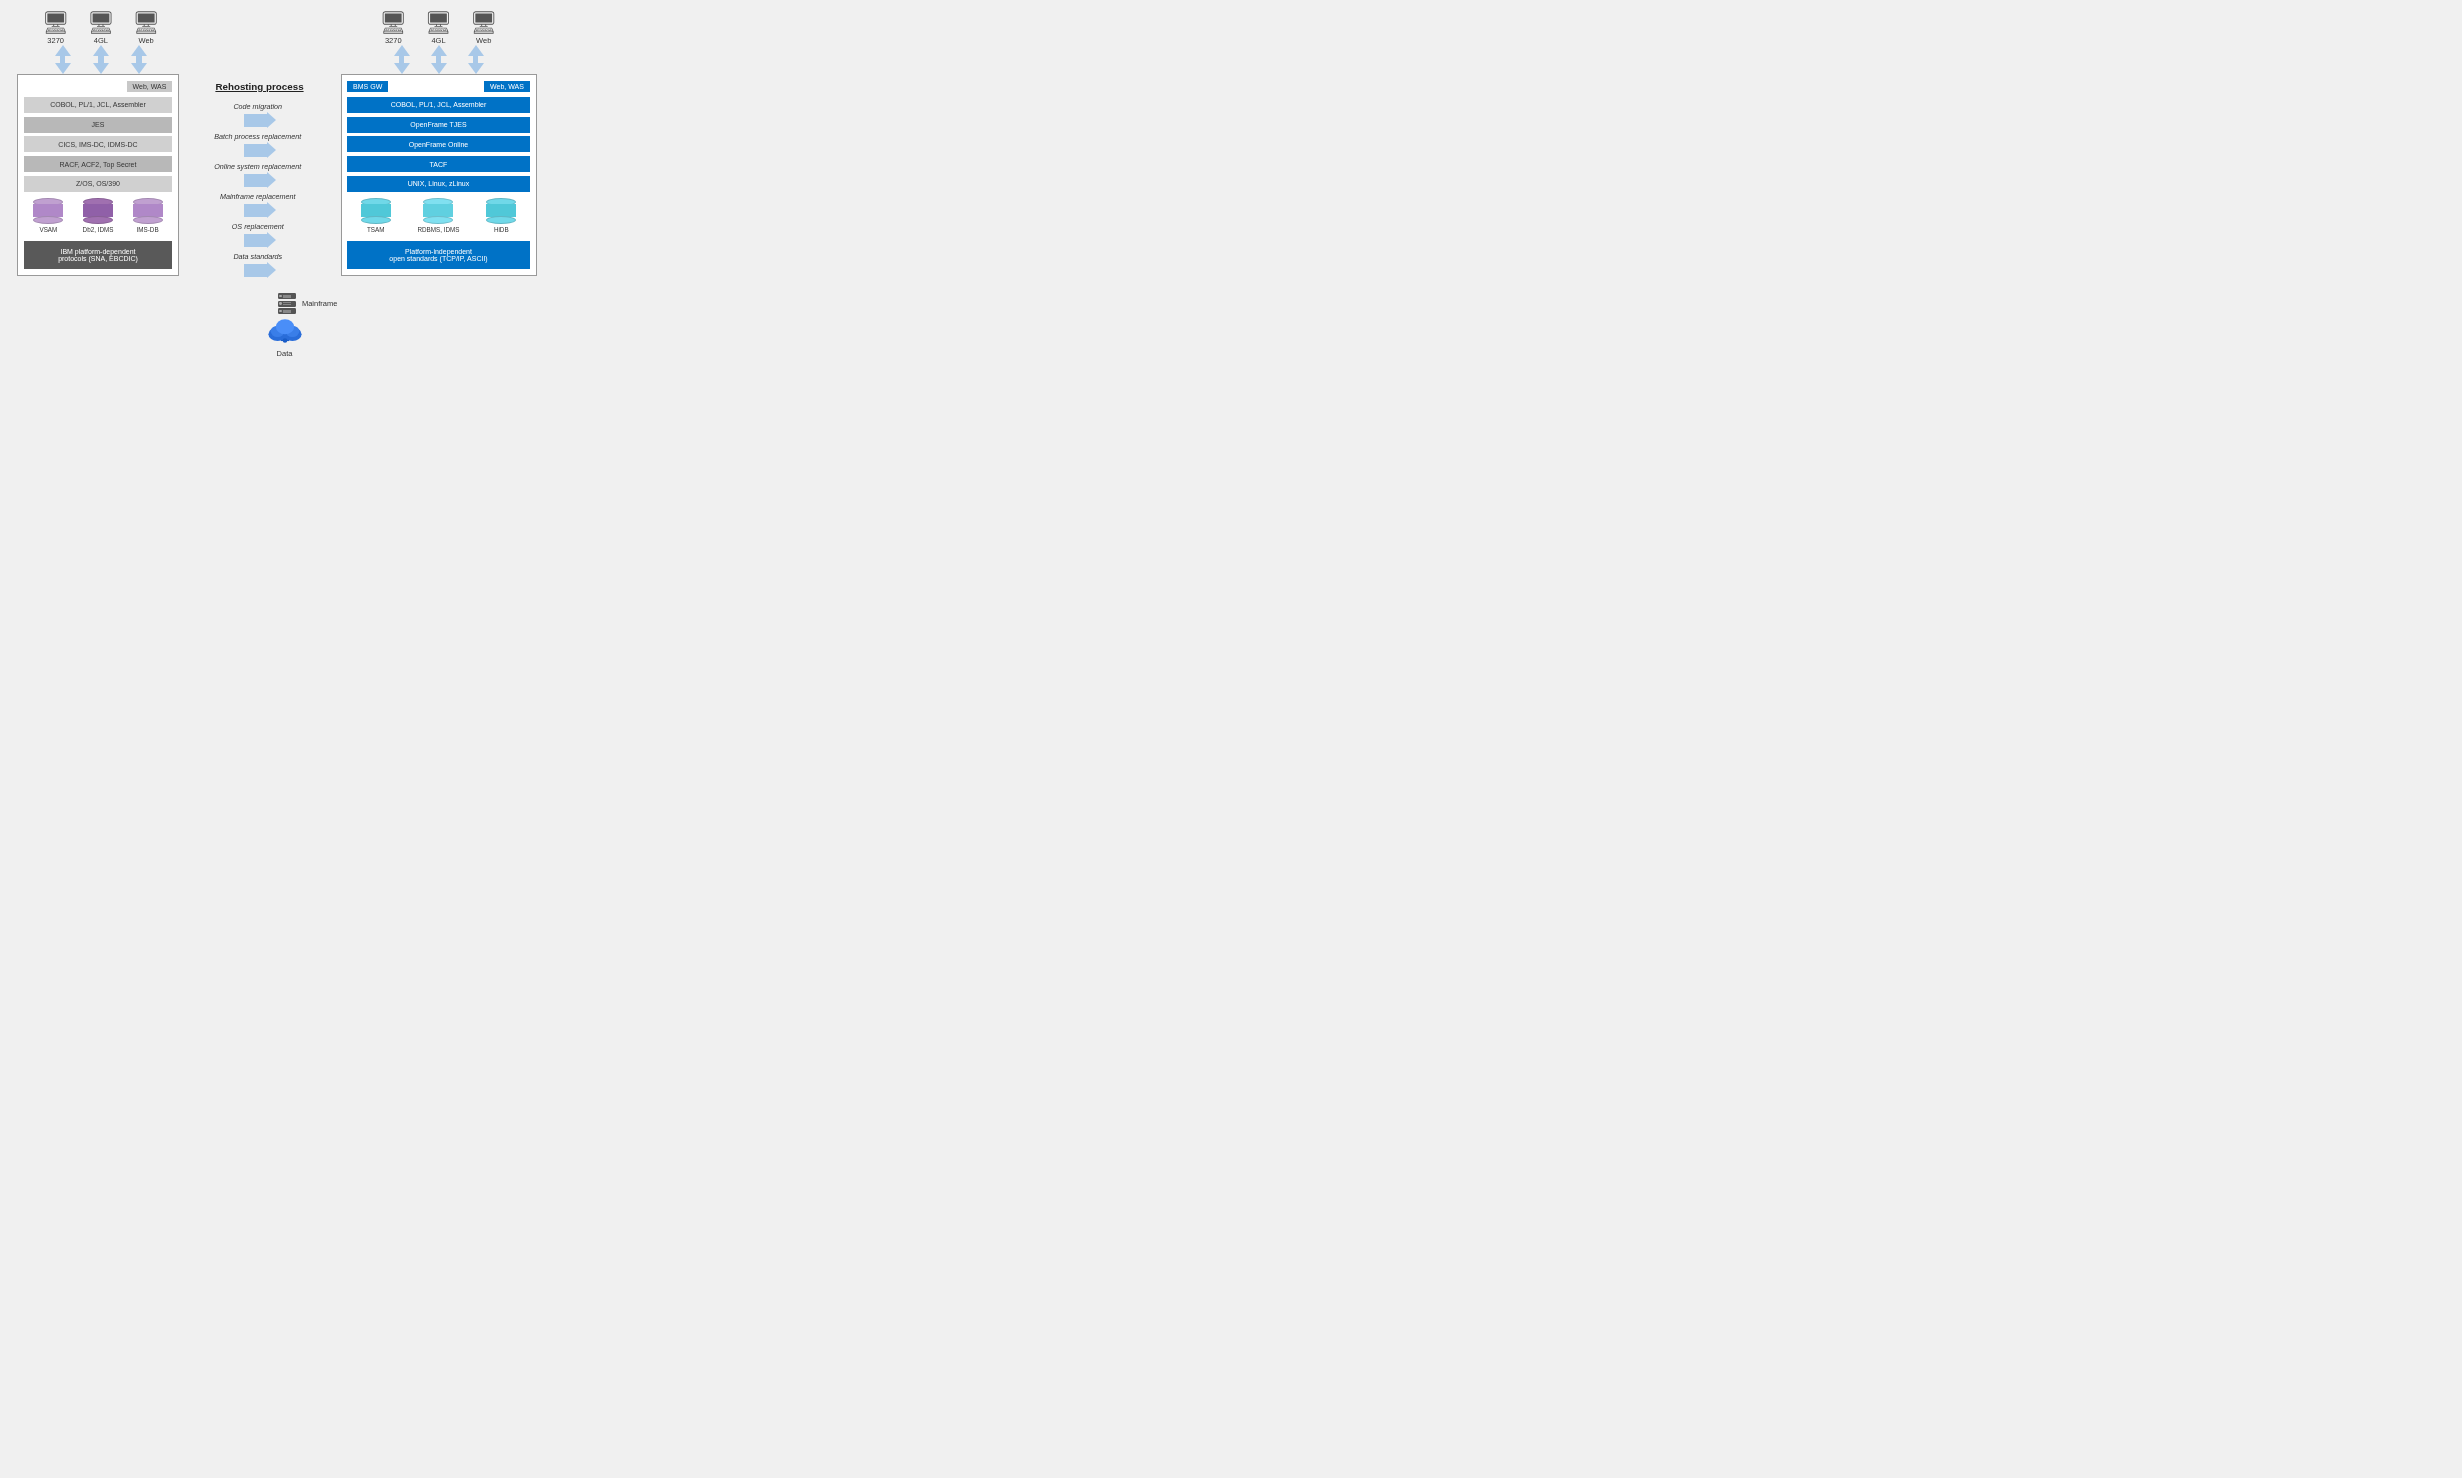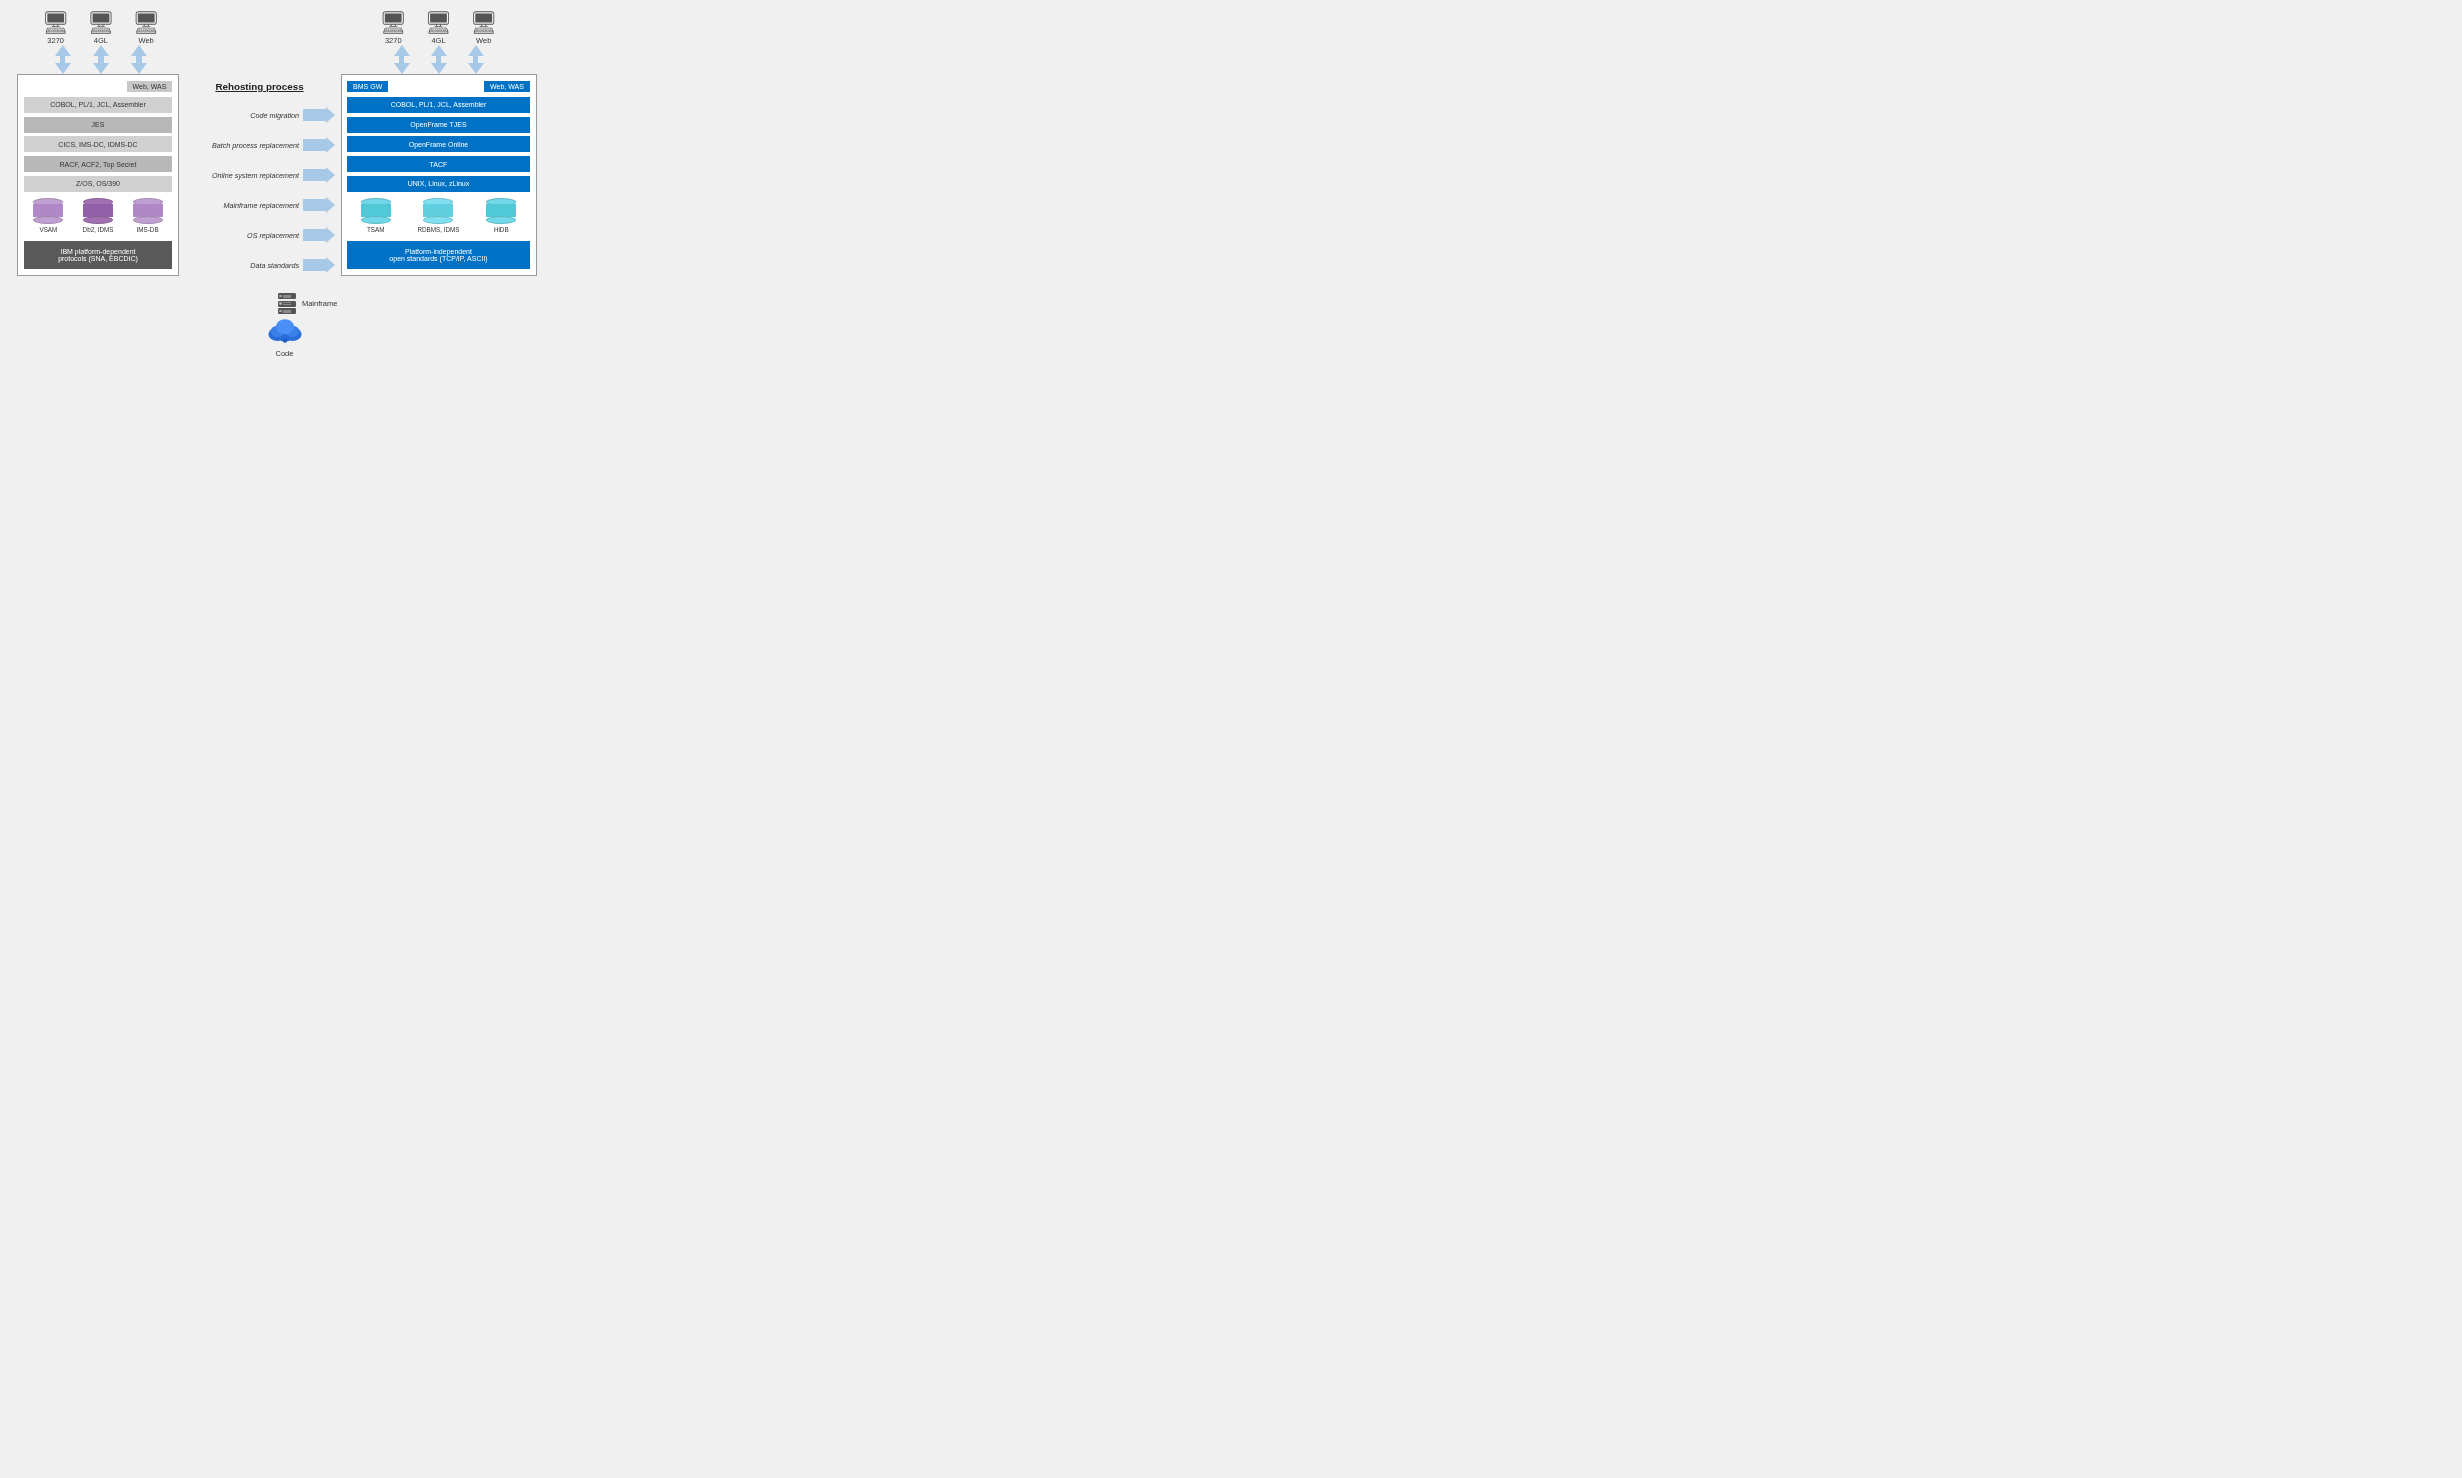"Code migration" .process-item { flex-direction: row -> column }
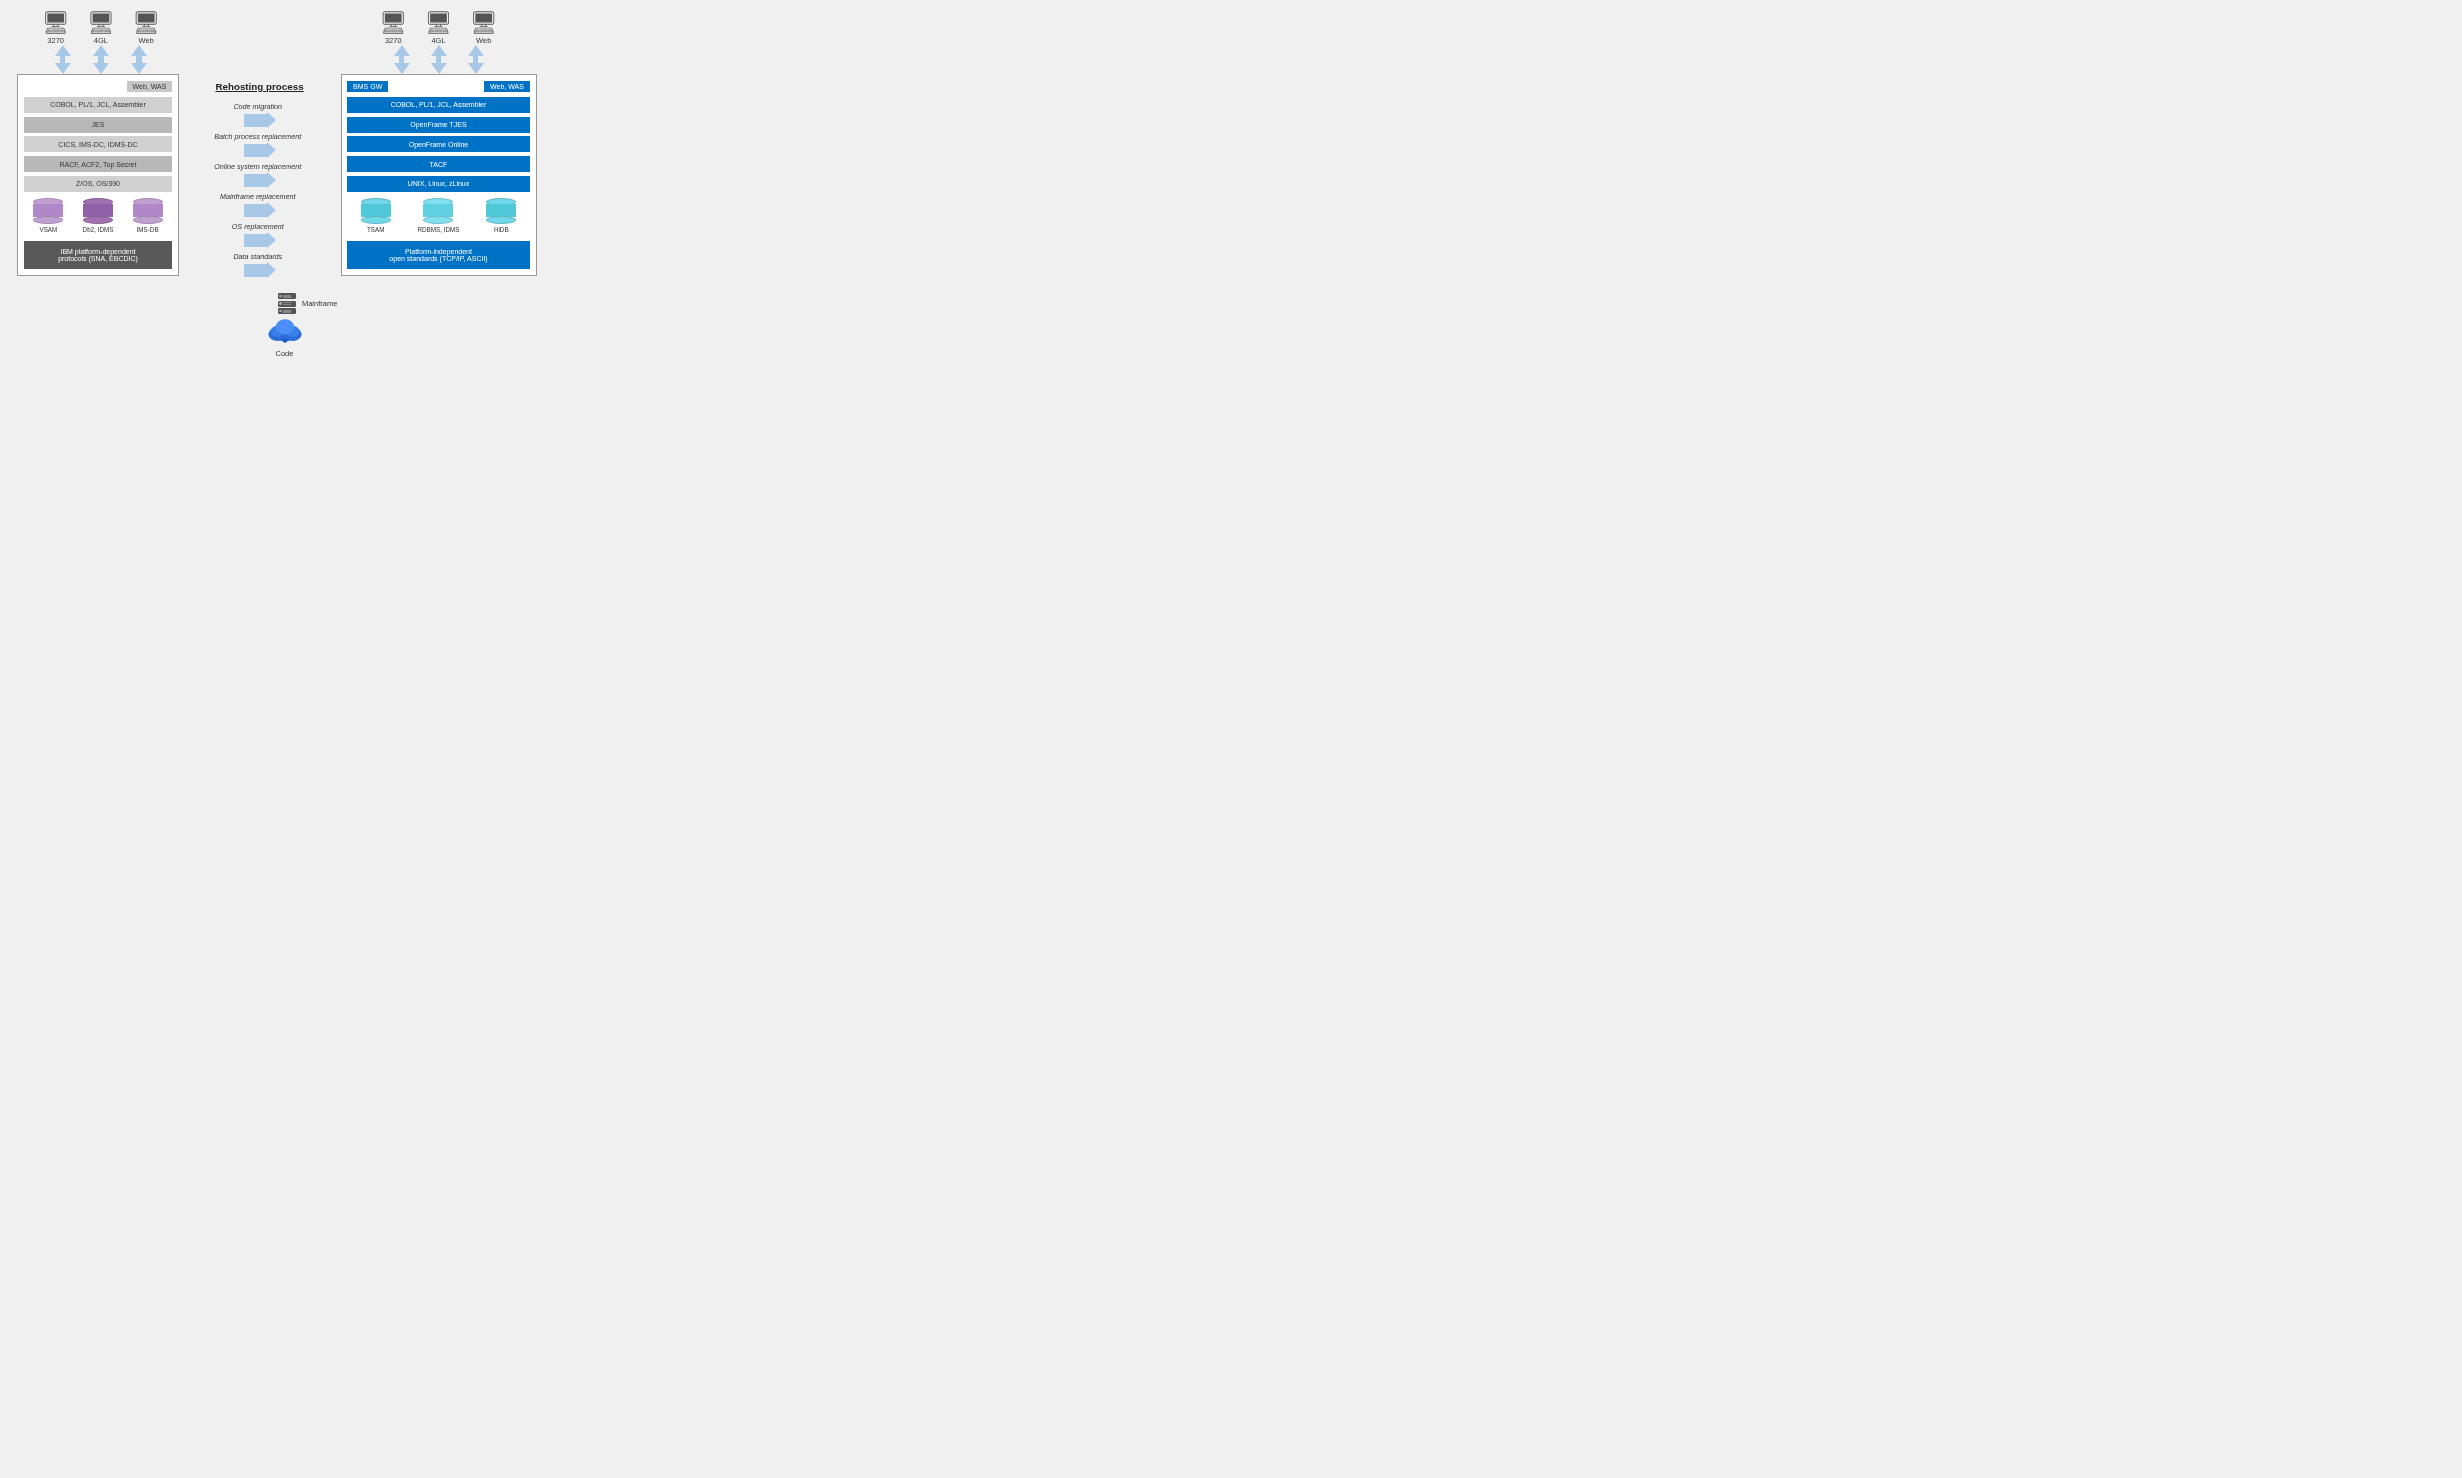"Code" span.azure-label { text: Code -> Data }
